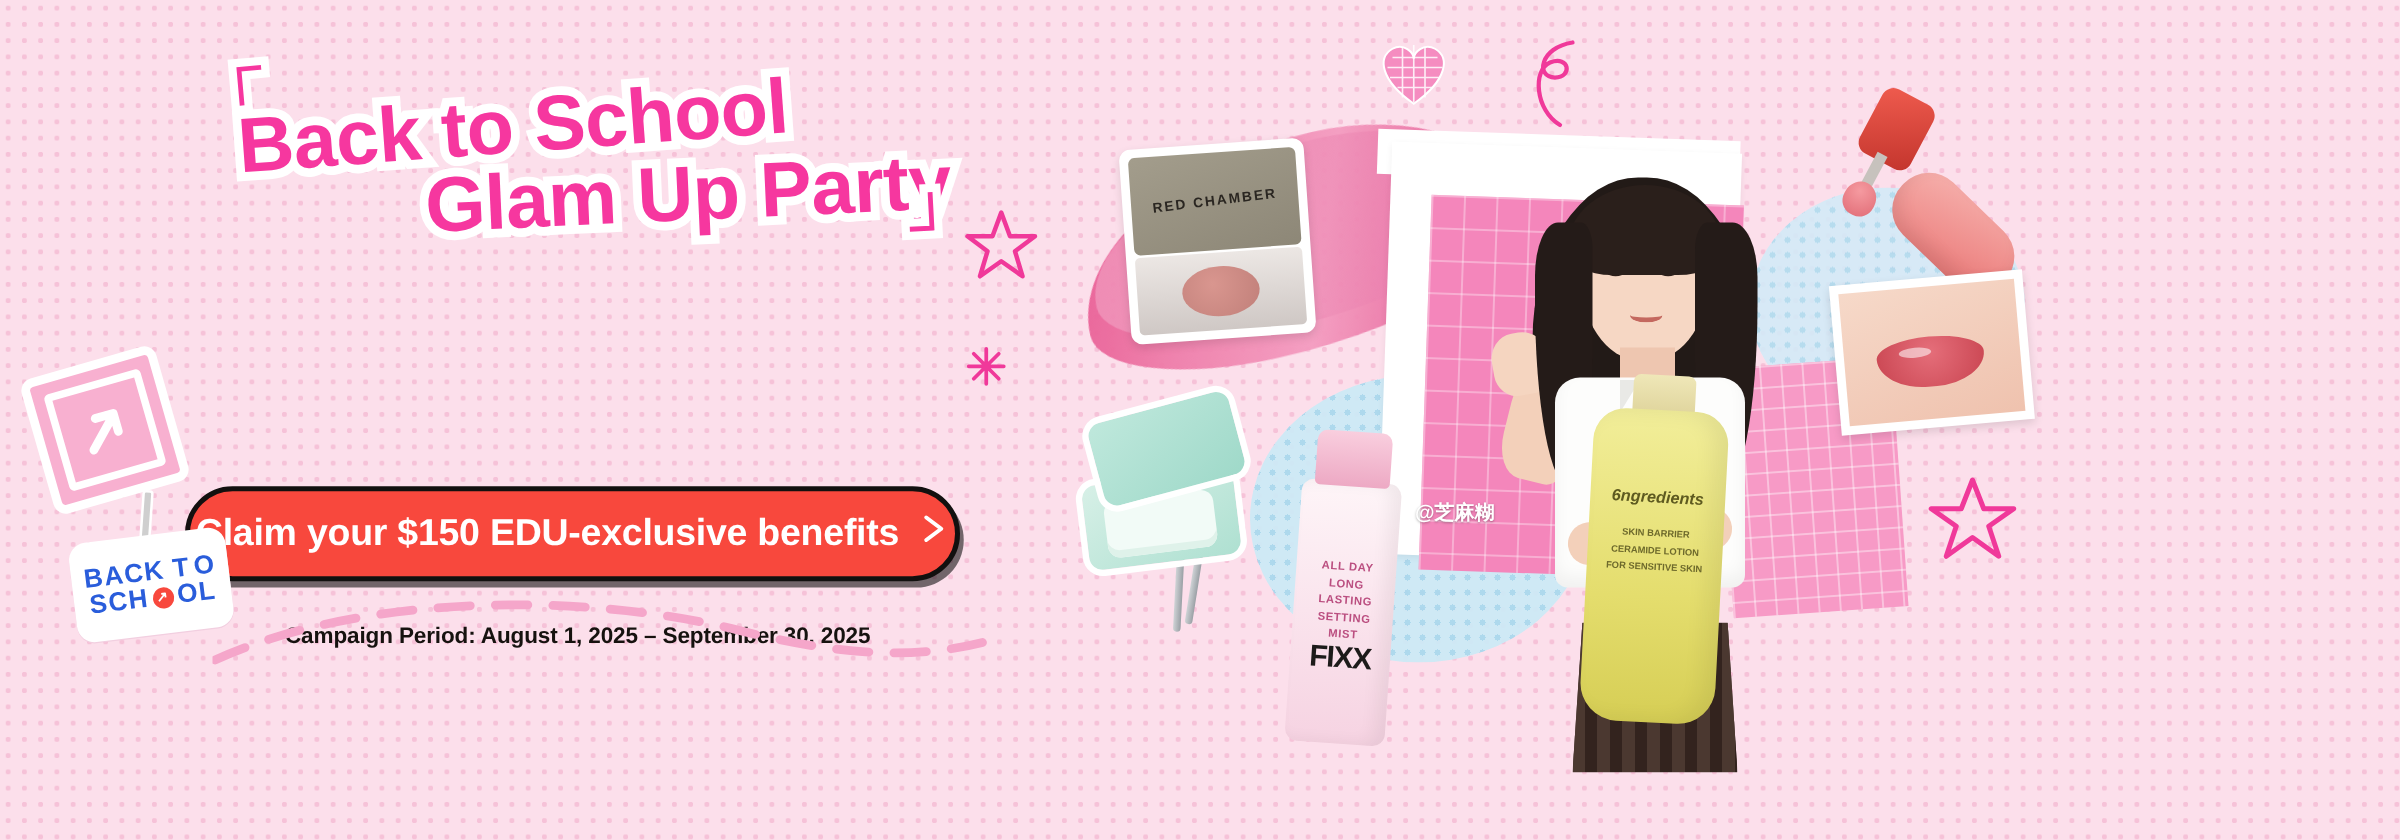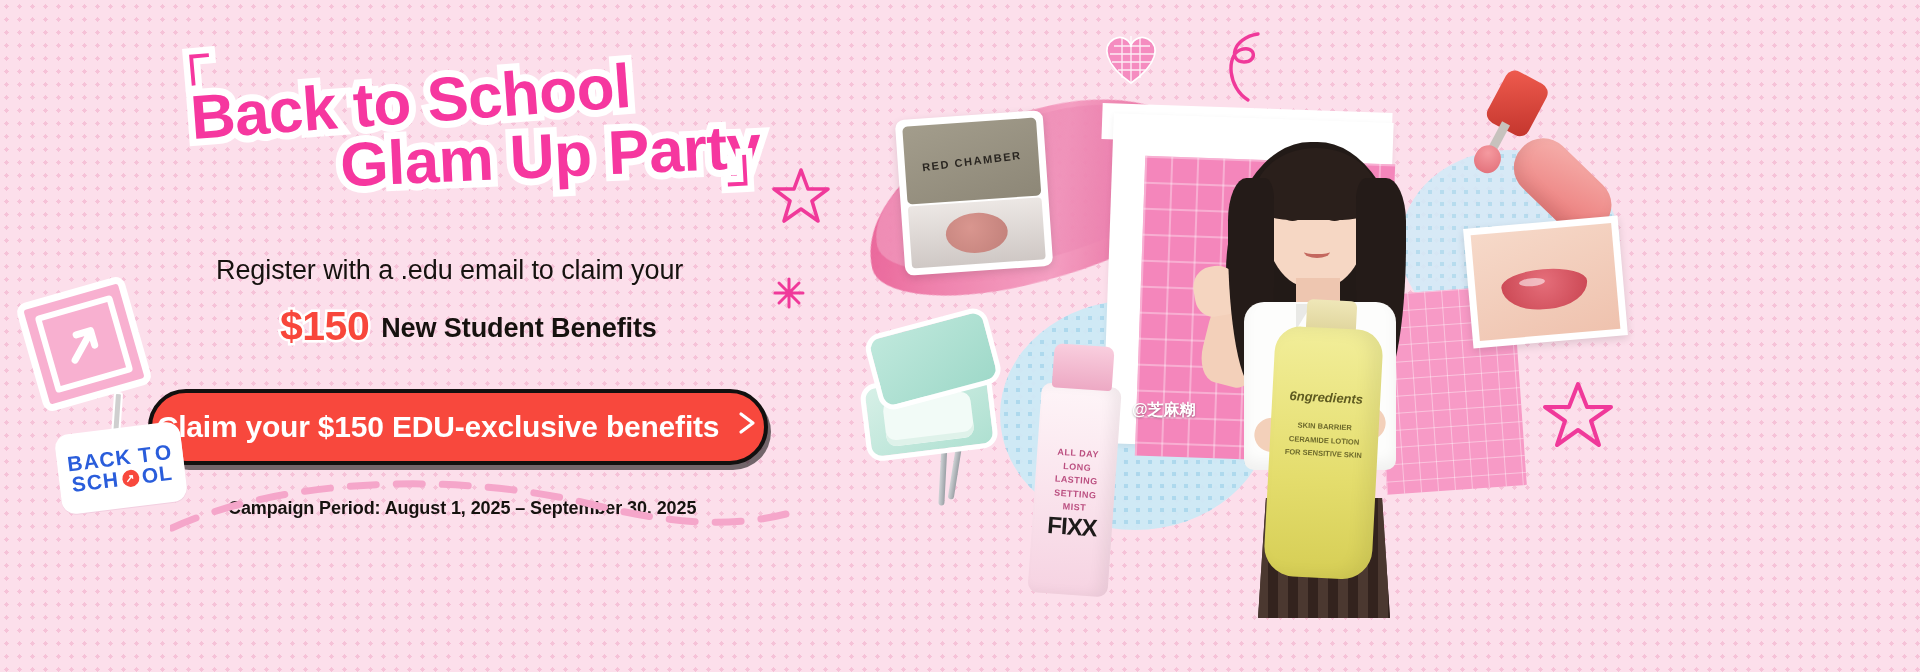"Register with a .edu email" div.body-line { html: <div>Register with a .edu email to claim your</div> -> none }
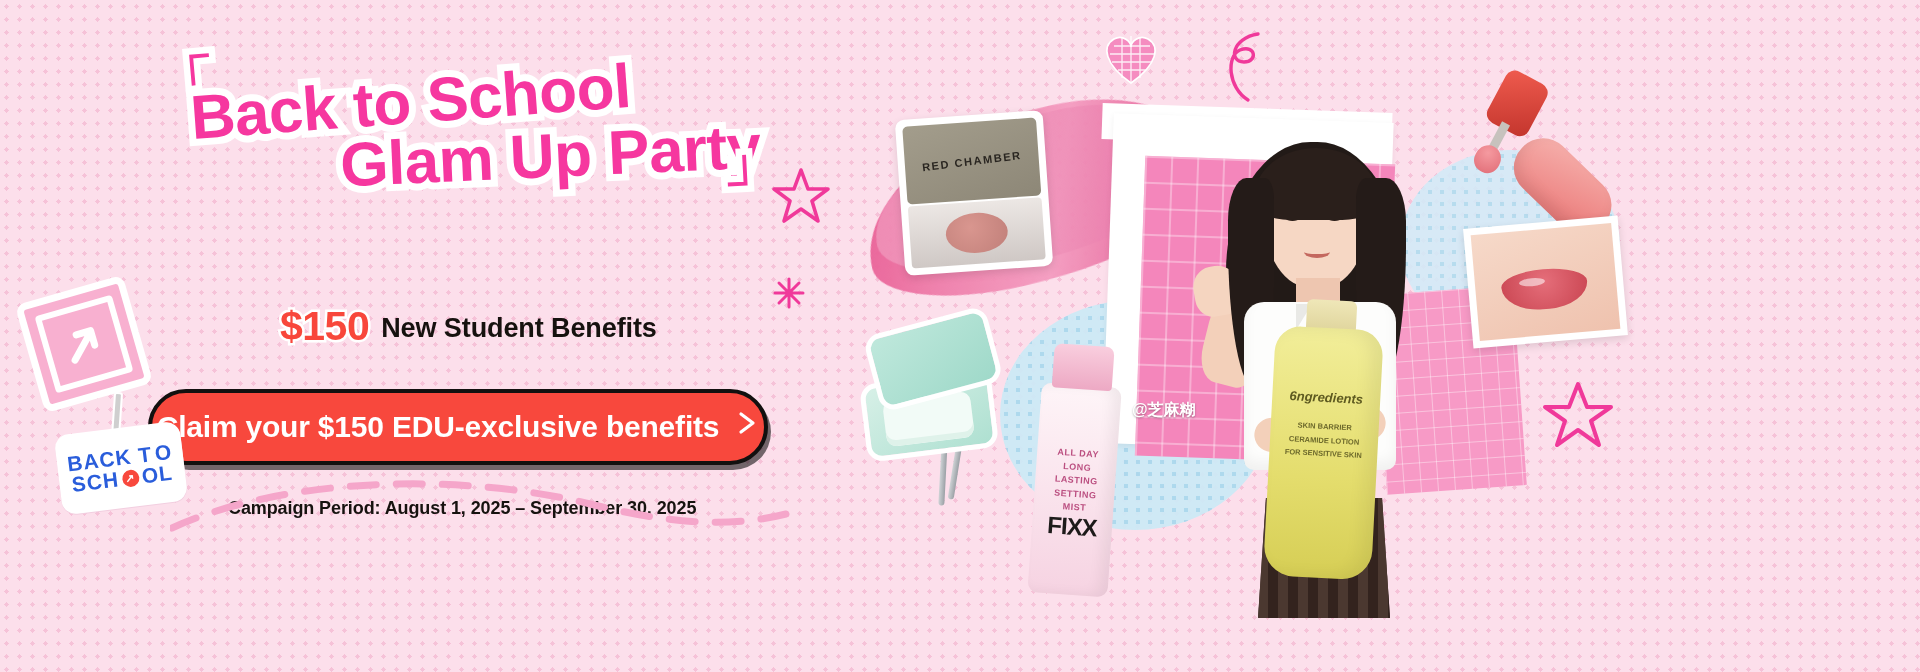"$150" div.body-line { html: <div> <span>$150</span> <span>New Student Benefits</span> </div> -> none }
